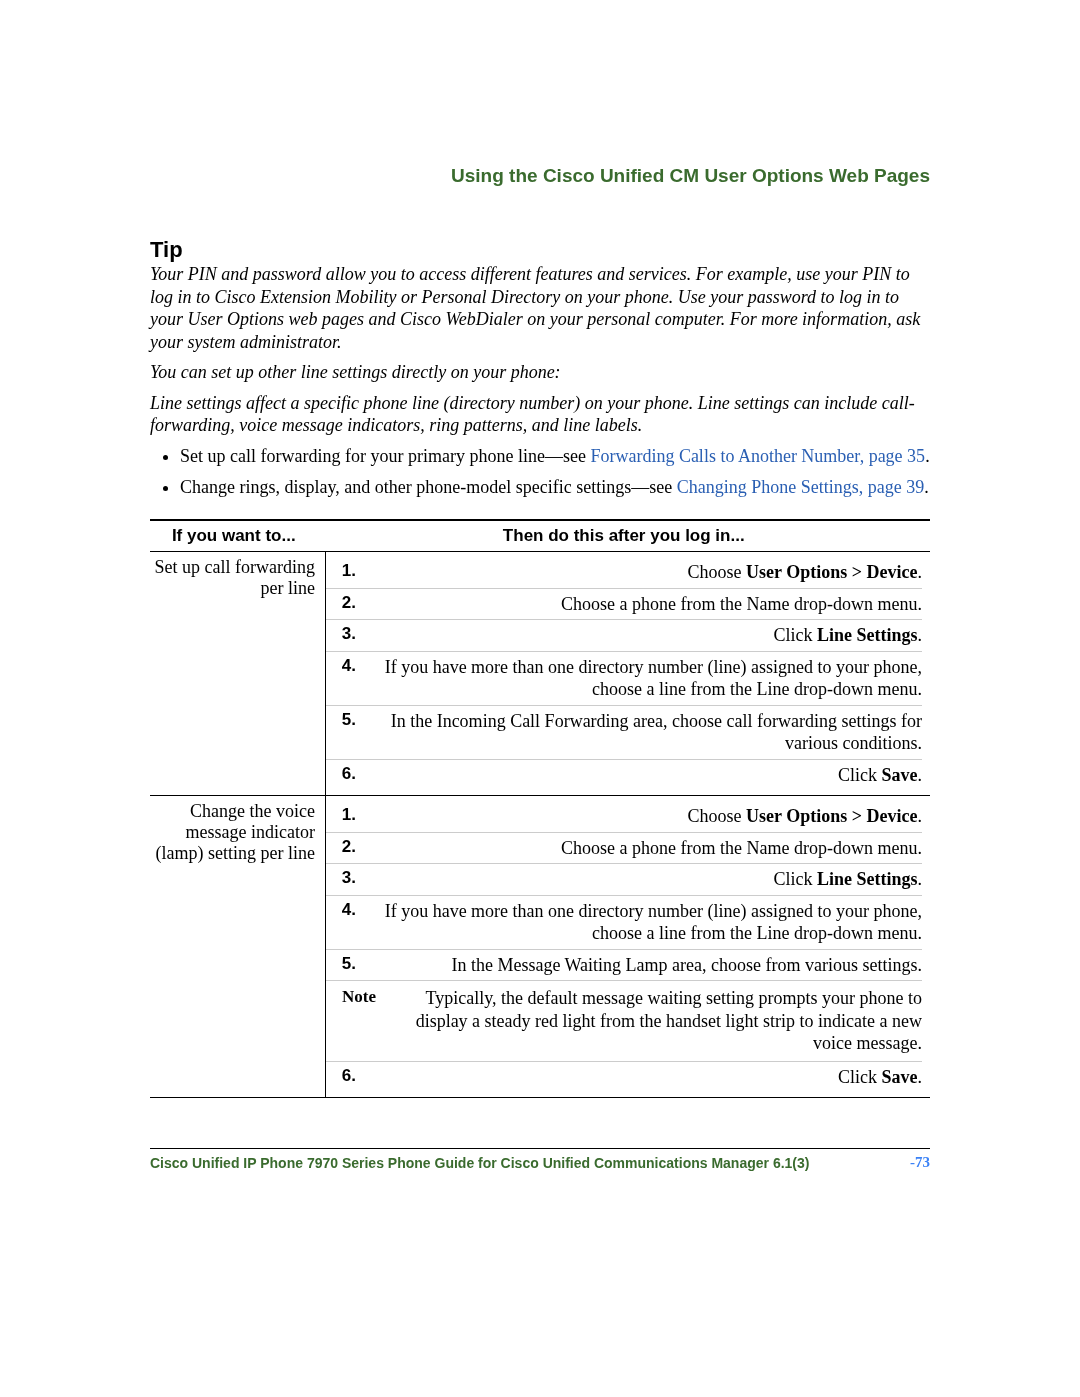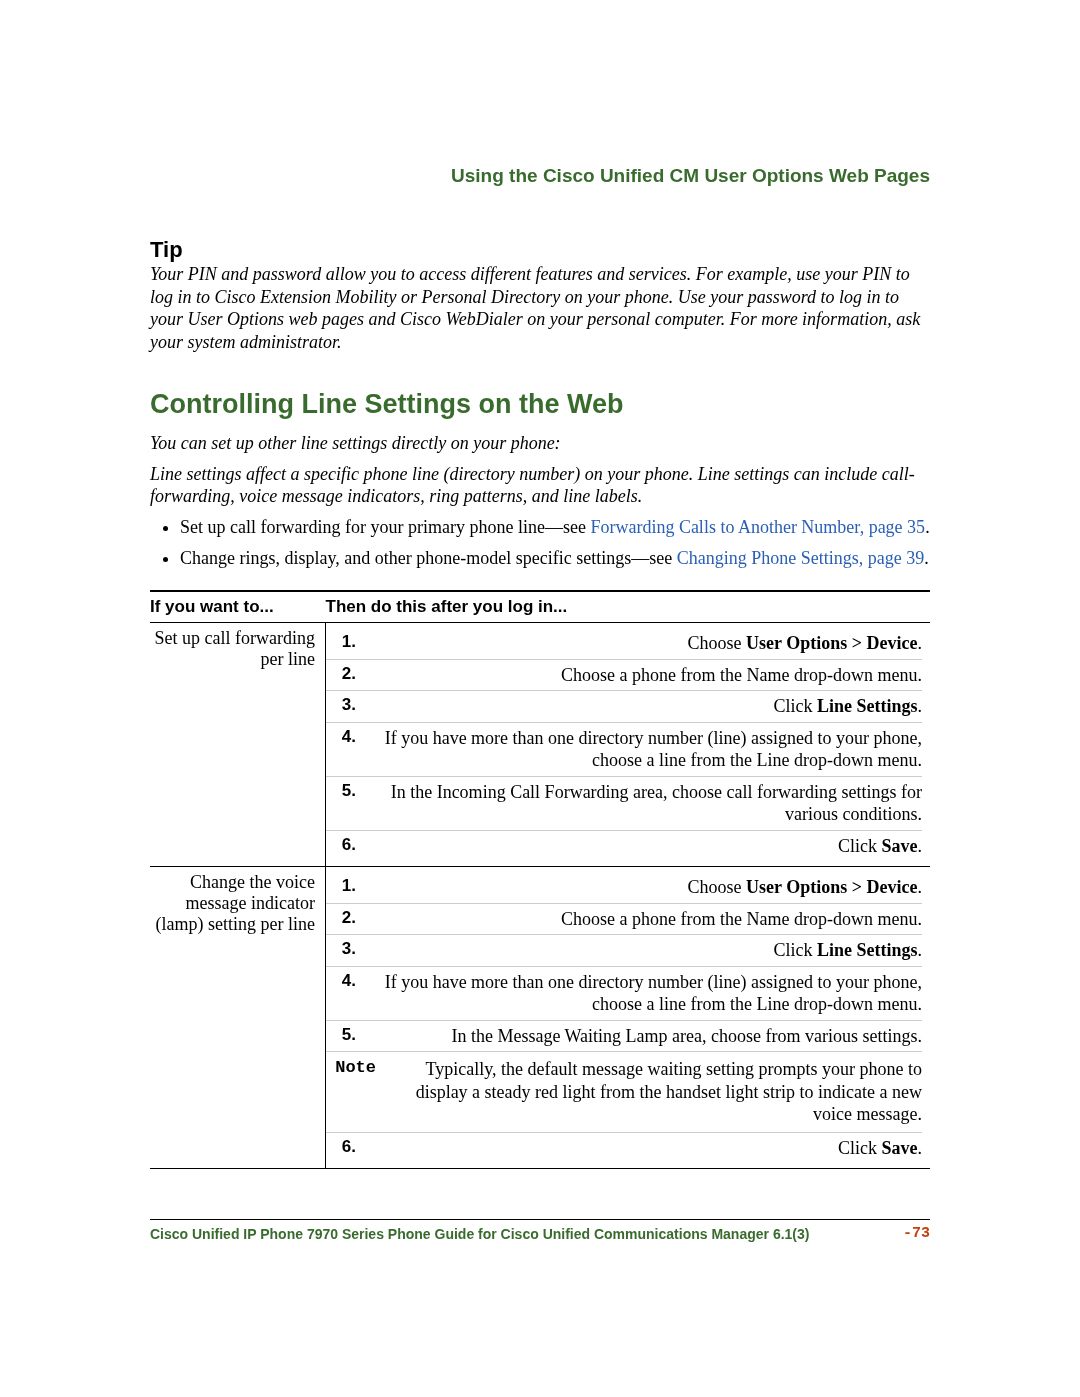"Controlling Line Settings on the" h2.section { html: <h2>Controlling Line Settings on the Web</h2> -> none }
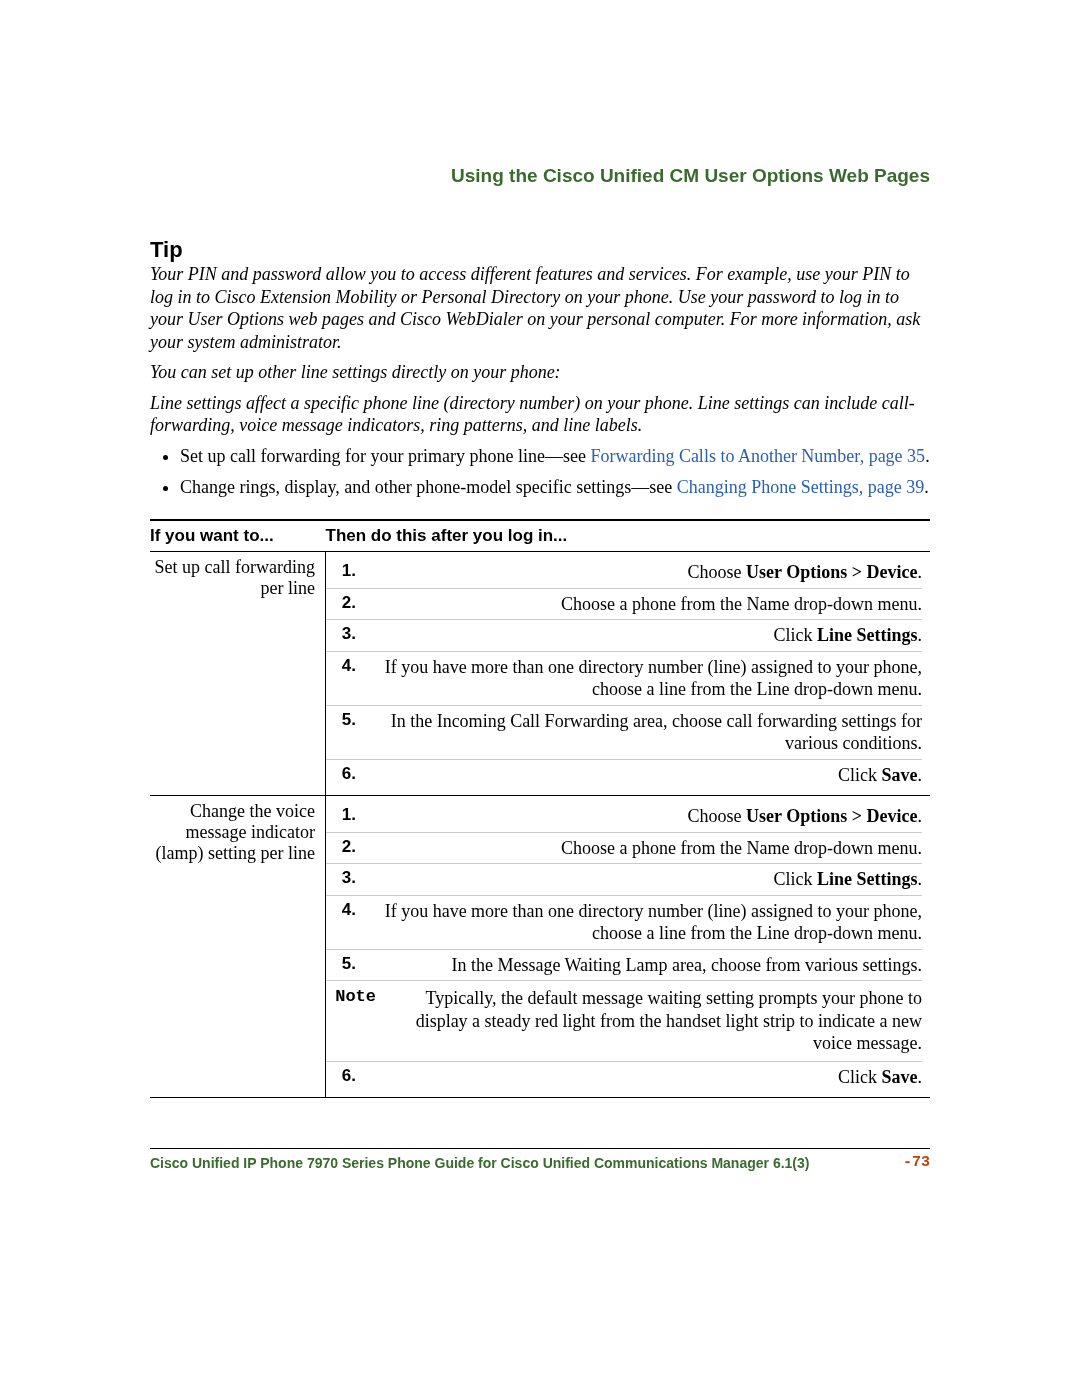"If you want to..." table.proc th { text-align: left -> center }
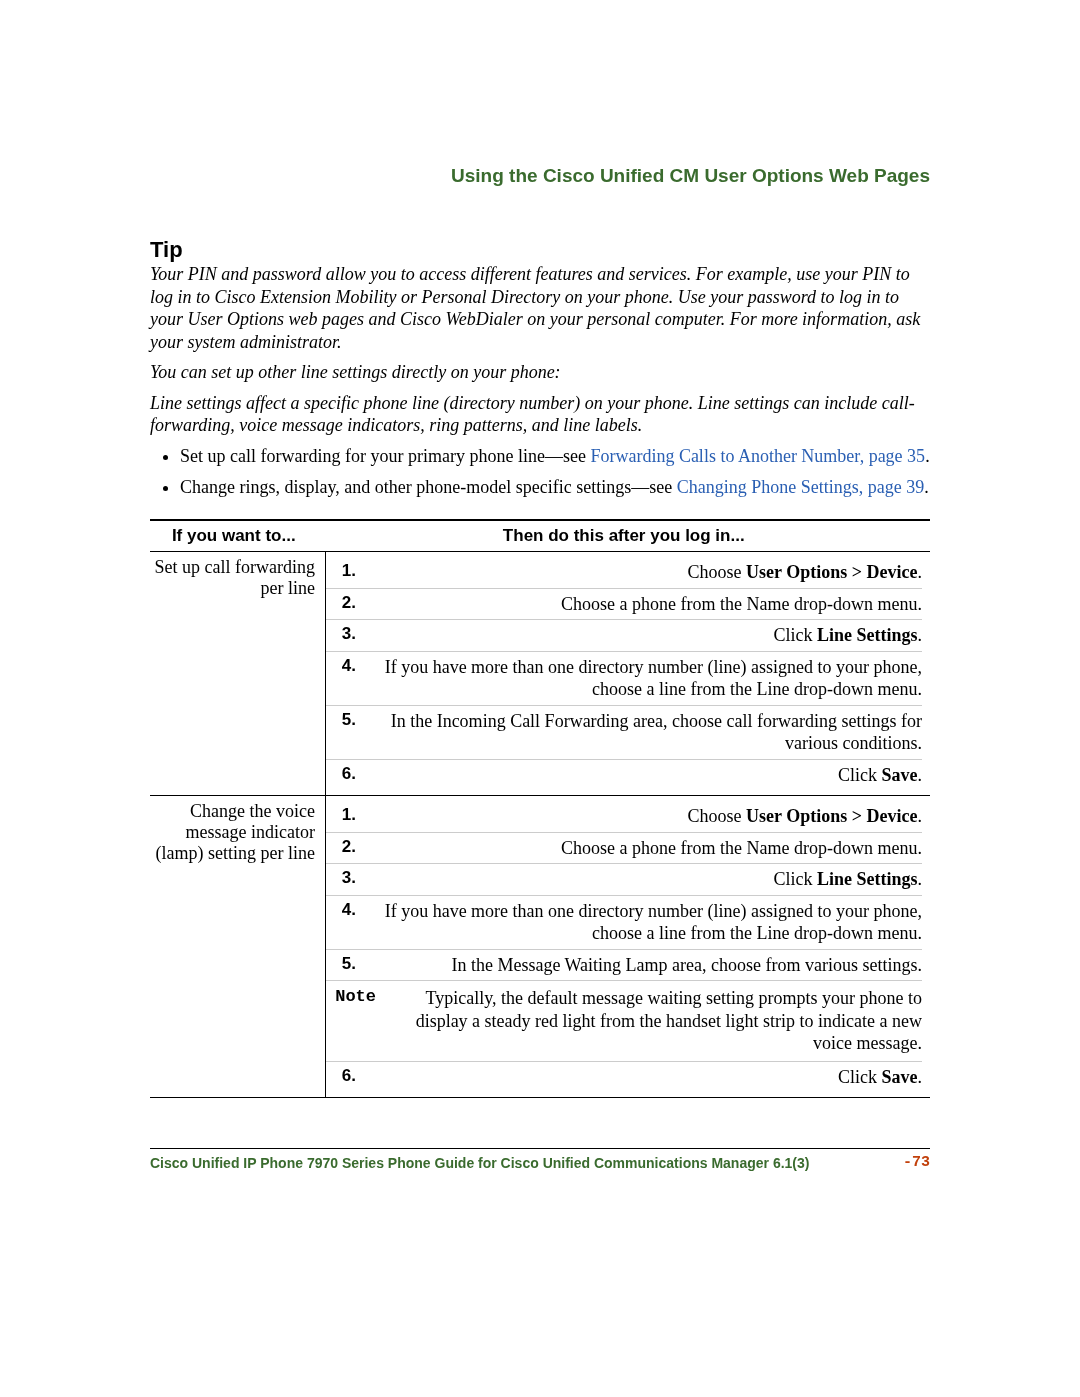"Note" .note-label { font-family: Liberation Mono, monospace -> Liberation Serif, serif }
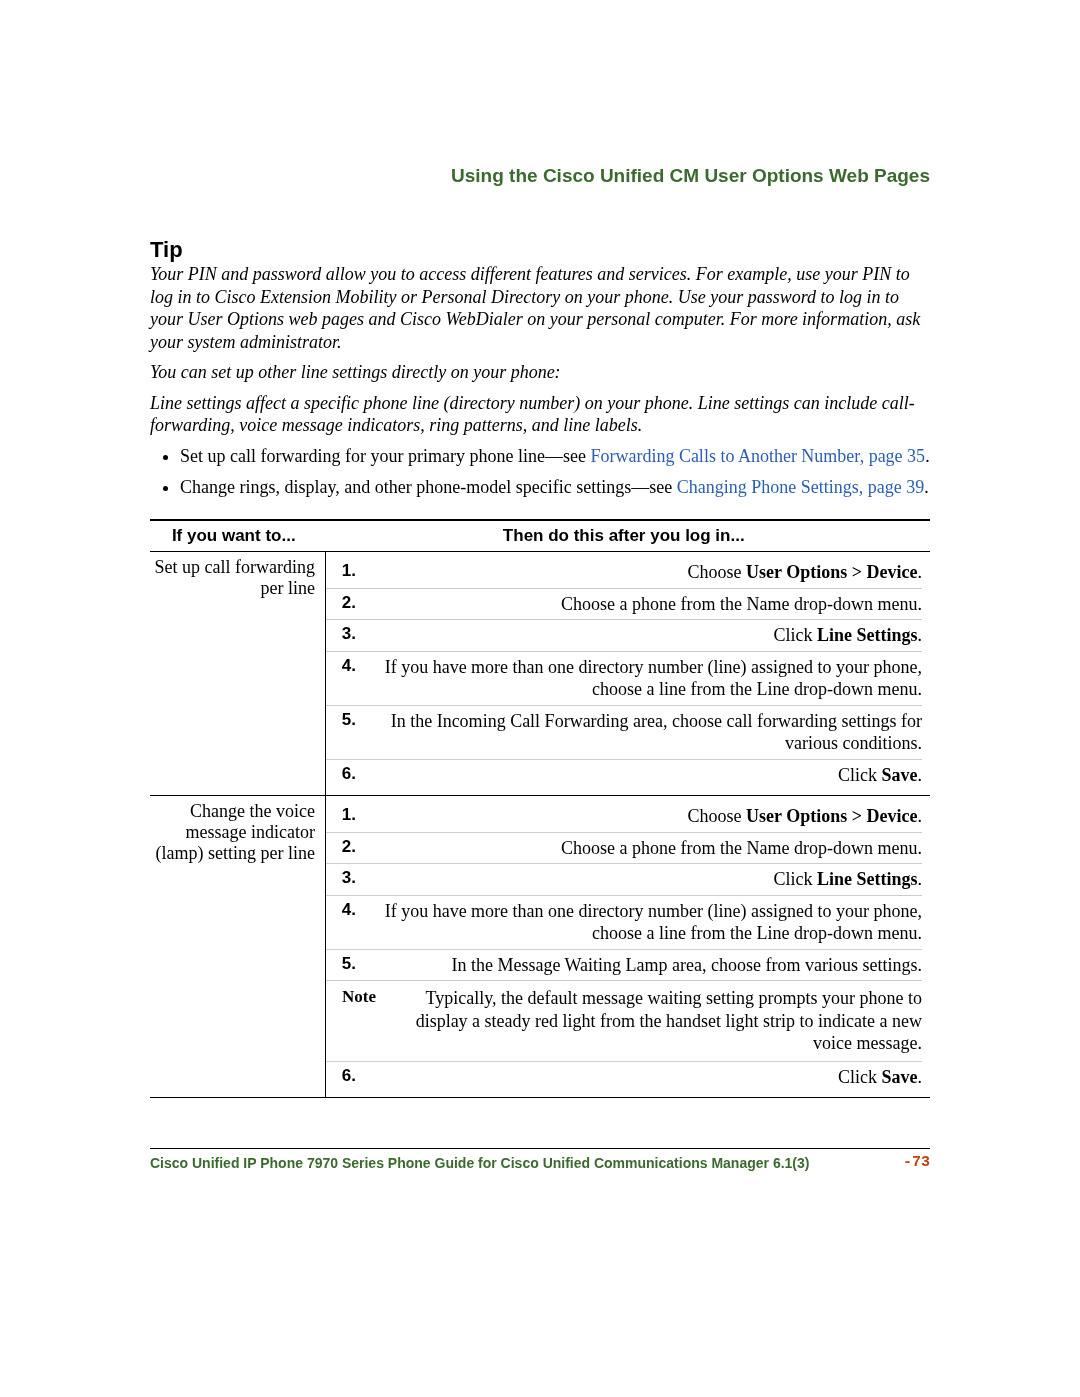"-73" .footer-right { color: #c2410c -> #3b82f6; font-family: Liberation Mono, monospace -> Liberation Serif, serif }
